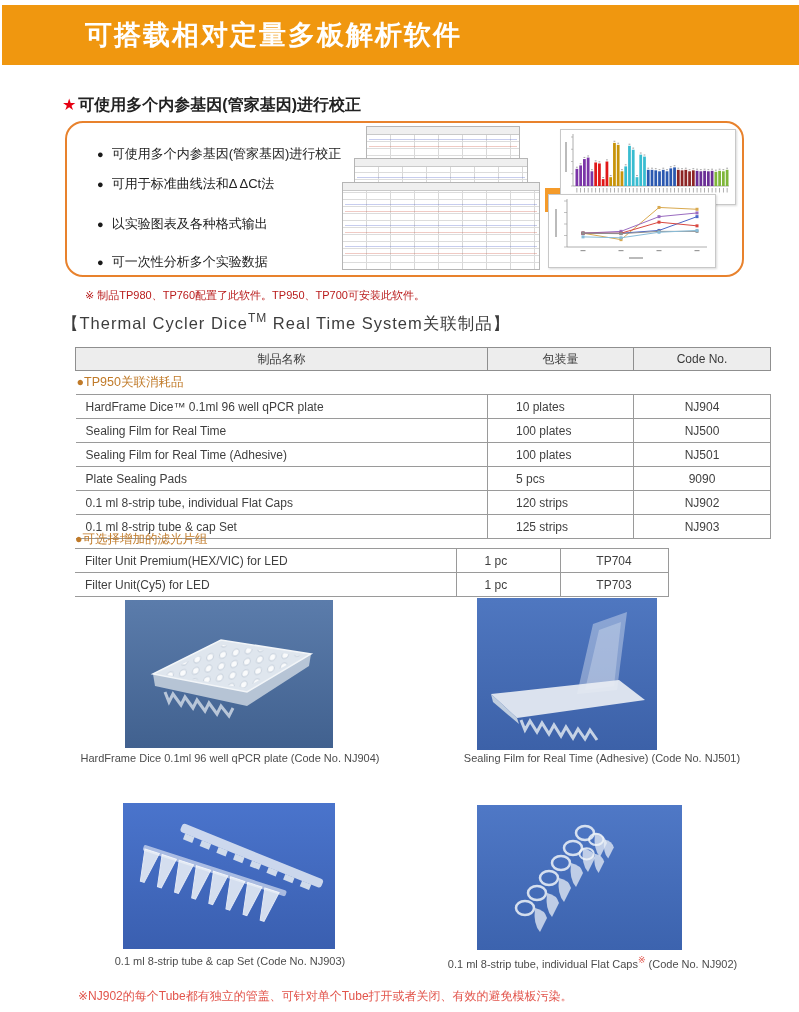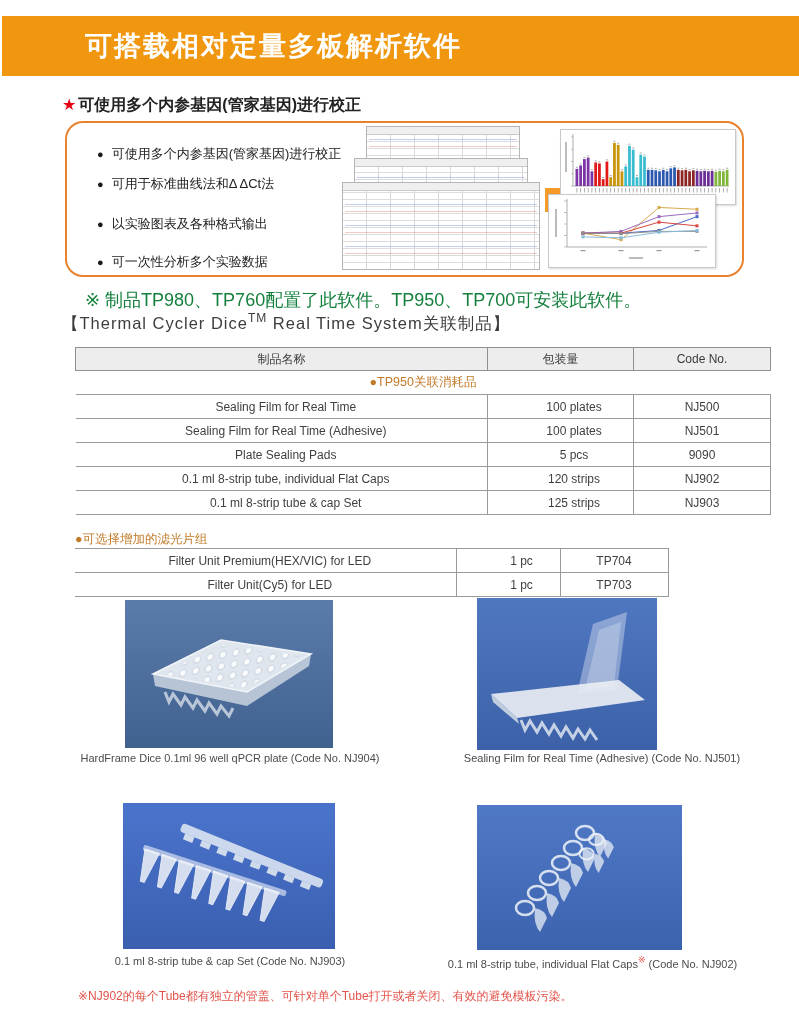"可搭载相对定量多板解析软件" .header-bar { top: 16px -> 5px }
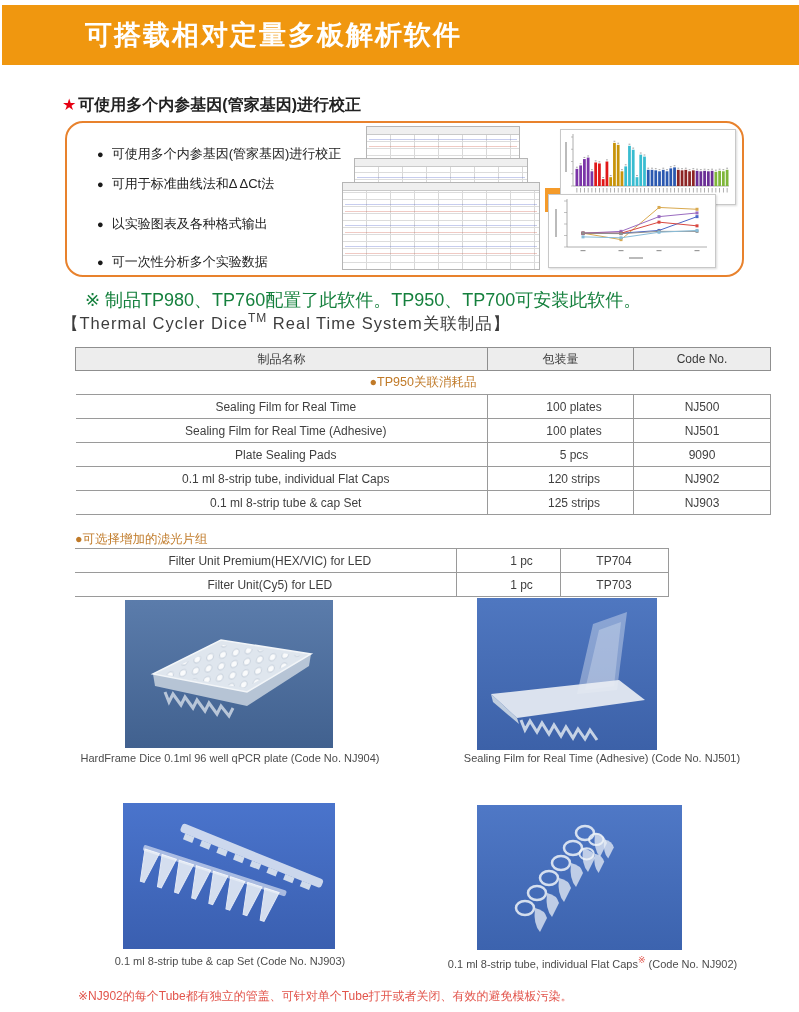"※ 制品TP980、TP760配置了此软件。TP950、TP700可安装此软件。" .soft-note { color: #15803d -> #b91c1c; font-size: 18px -> 11px }
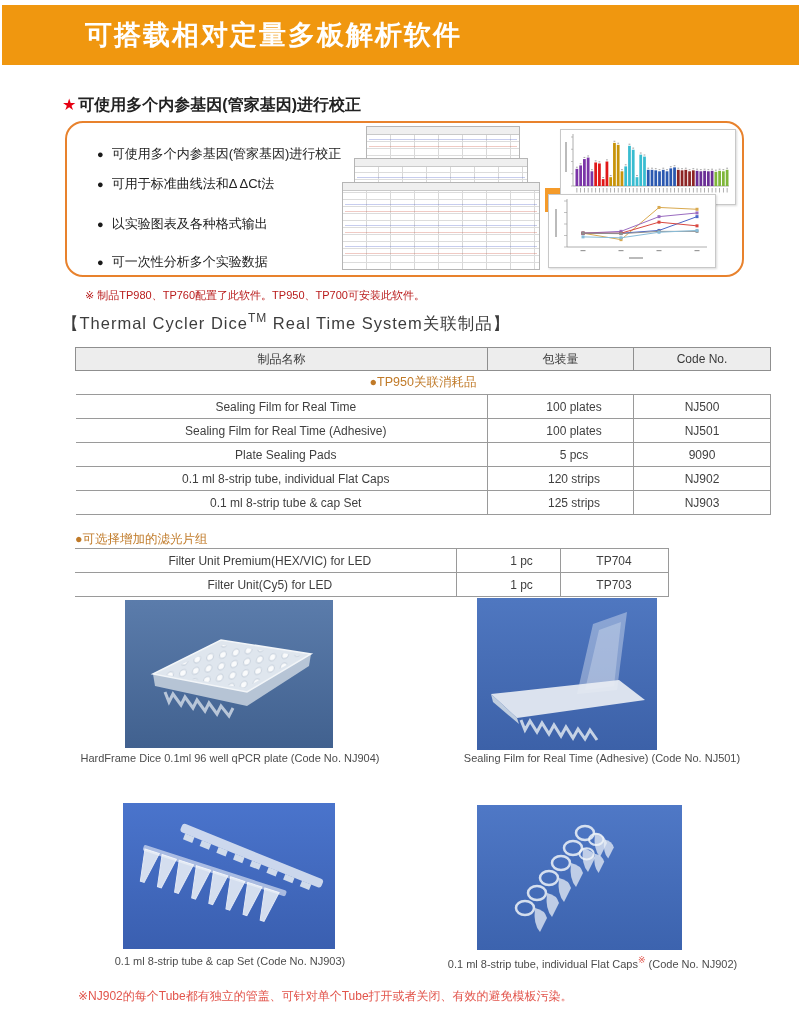"●TP950关联消耗品" .ptable td { text-align: center -> none }
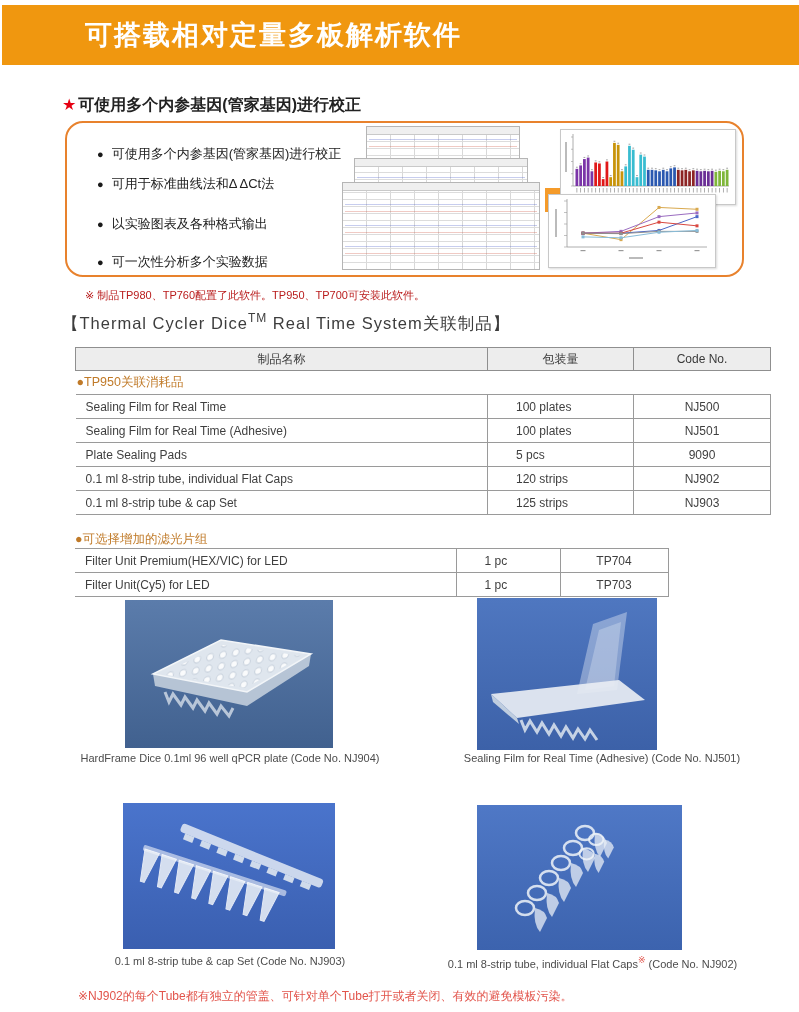"HardFrame Dice™ 0.1ml 96 well" tr { html: none -> <tr> <td>HardFrame Dice™ 0.1ml 96 well qPCR plate</td> <td>10 plates</td> <td>NJ904</td> </tr> }
